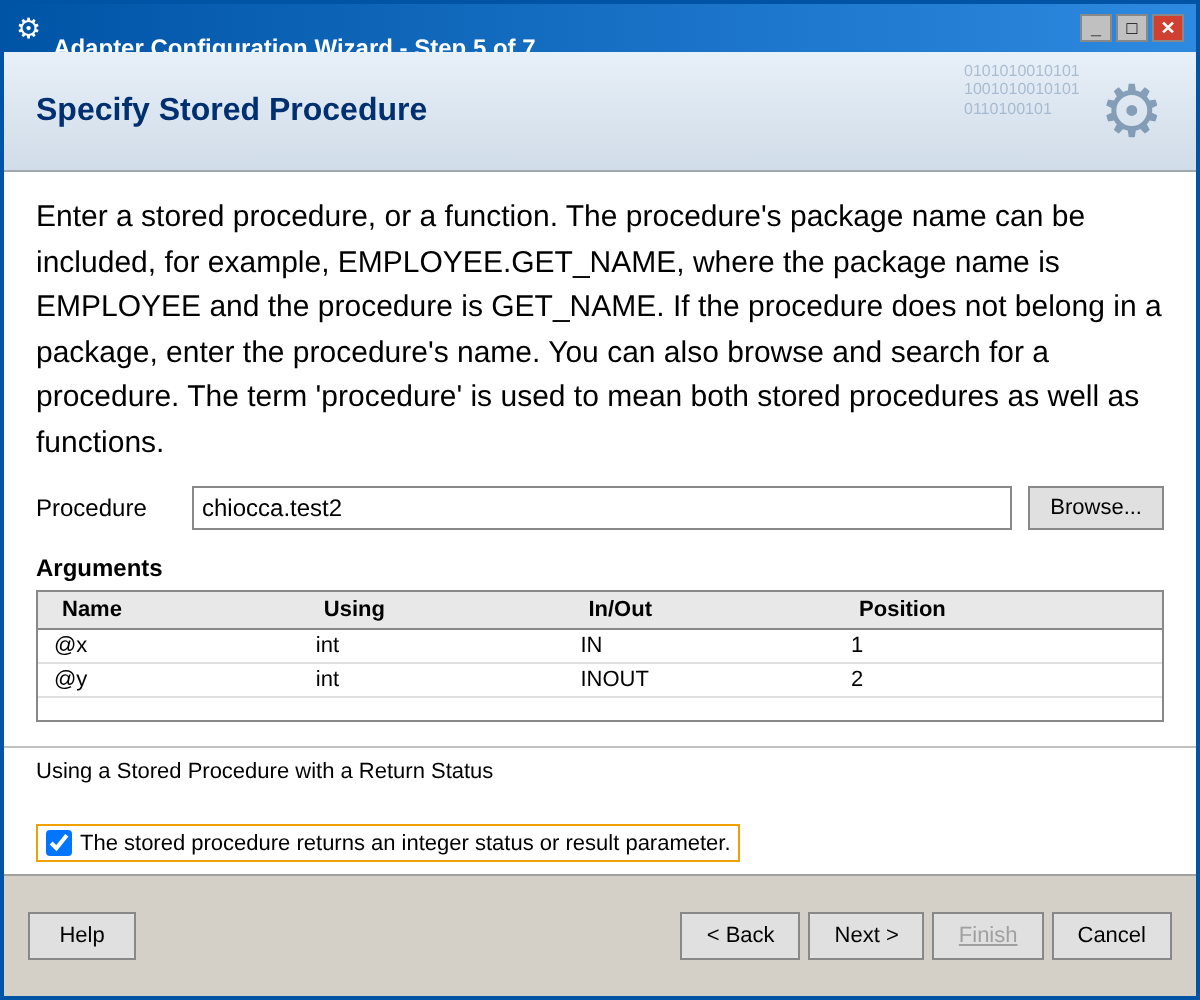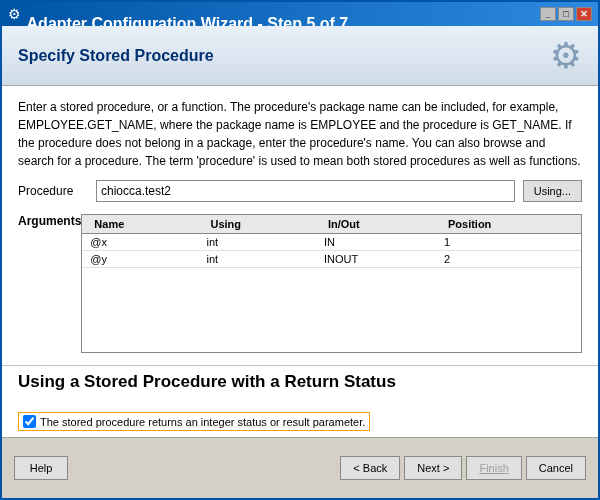"Adapter Configuration Wizard - Step" .title-bar-text { font-size: 16px -> 12px }
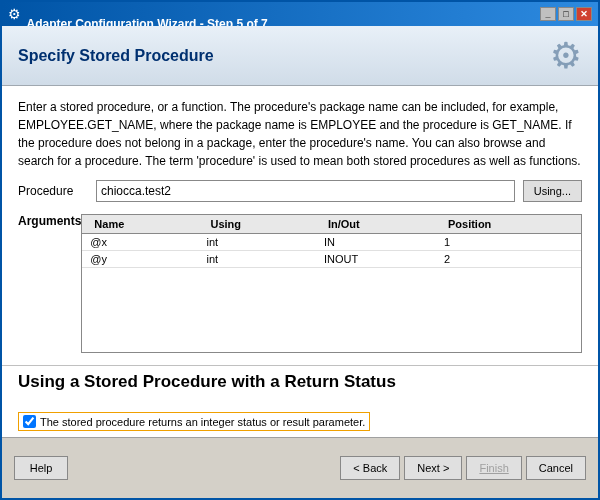"010101001010110010100101010110100101" span.bg-text-graphic { html: none -> <span>010101001010110010100101010110100101</span> }
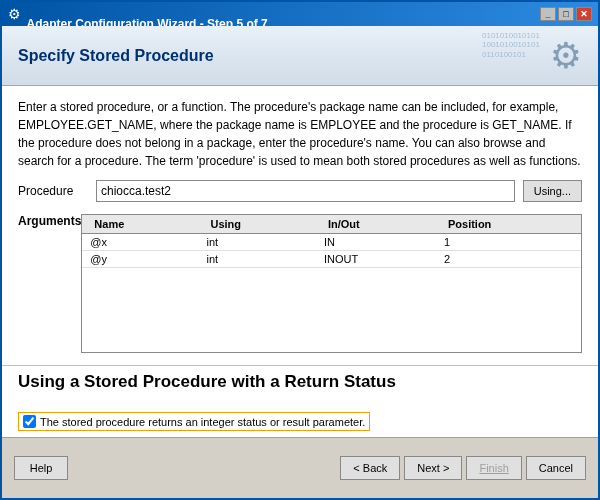"Enter a stored procedure, or" .description { font-size: 12px -> 15px }
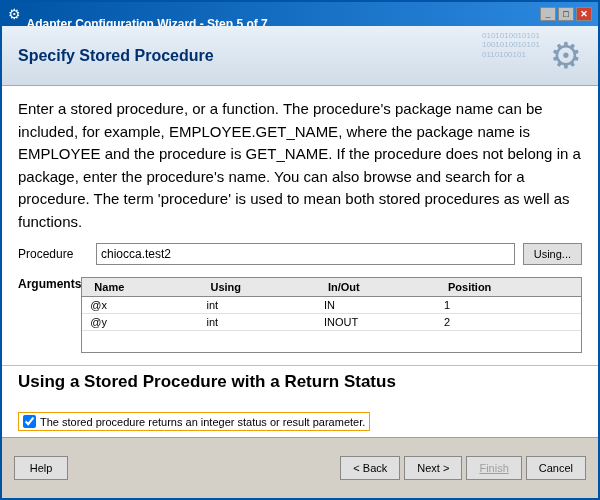"Using..." button.browse-btn { text: Using -> Browse }
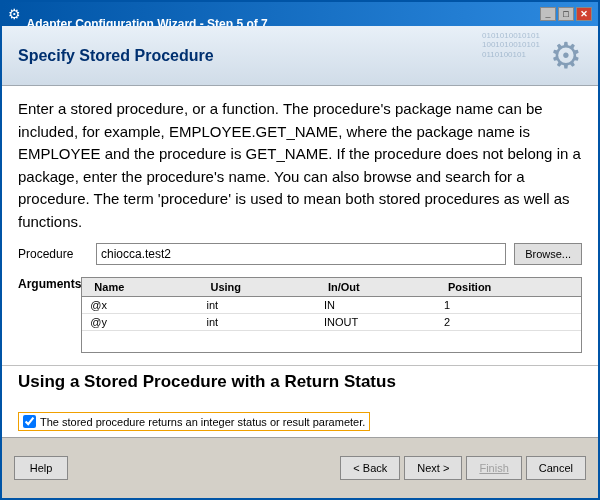"Arguments" .arguments-section { flex-direction: row -> column }
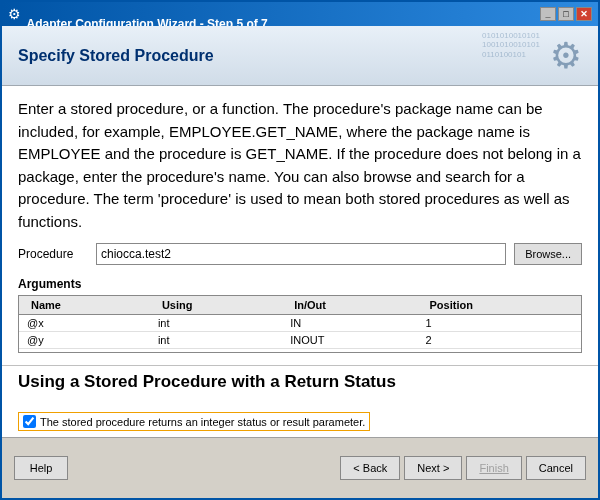"Using a Stored Procedure with" .return-status-label { font-size: 17px -> 11px; font-weight: bold -> normal }
